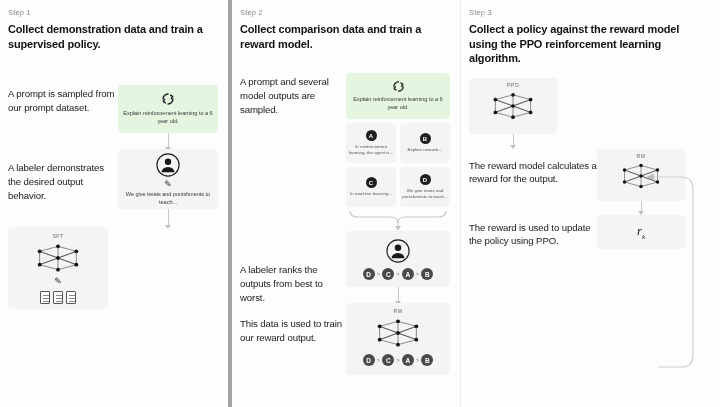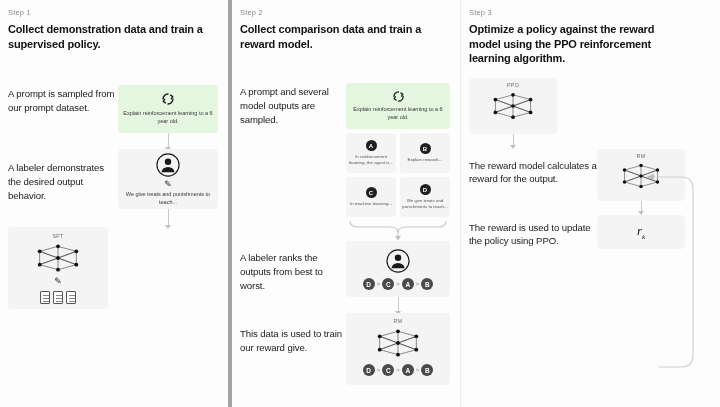"Optimize a policy against the" div.step-title { text: Optimize -> Collect }
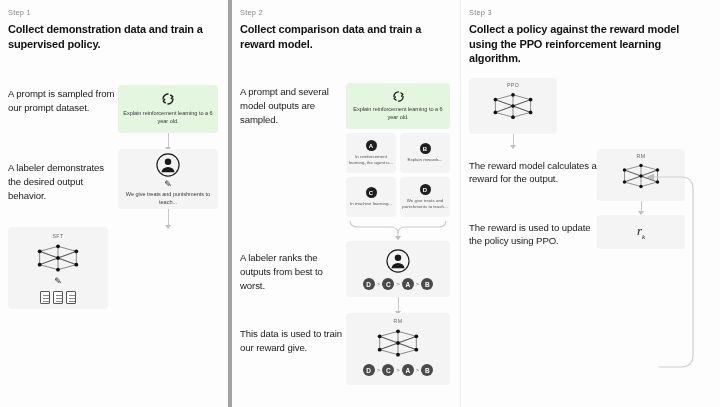"A prompt and several model" div.rows { margin-top: 32px -> 22px }
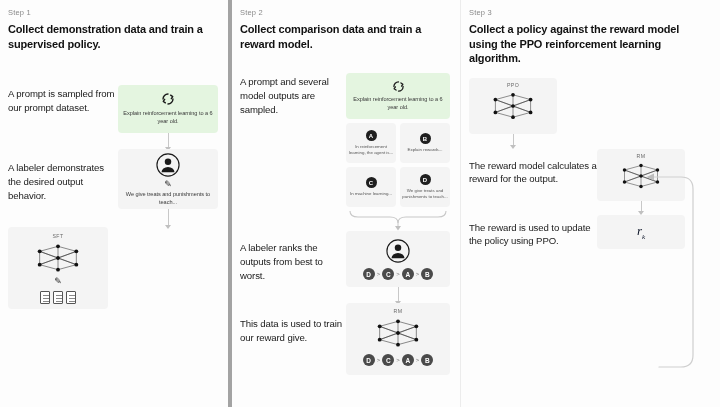"A labeler ranks the outputs" div.row { align-items: none -> flex-end }
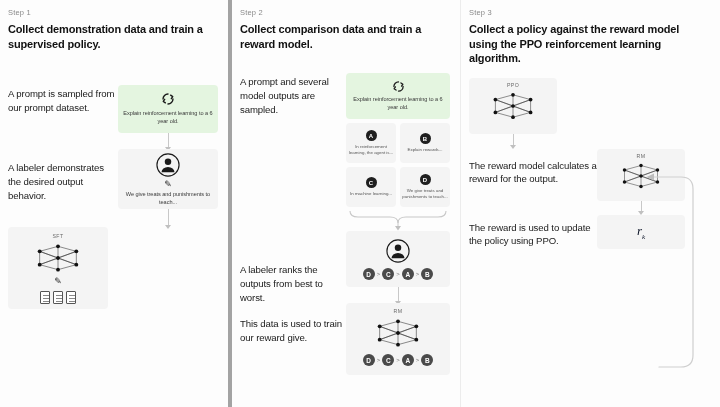"This data is used to" div.caption { text: give -> output }
